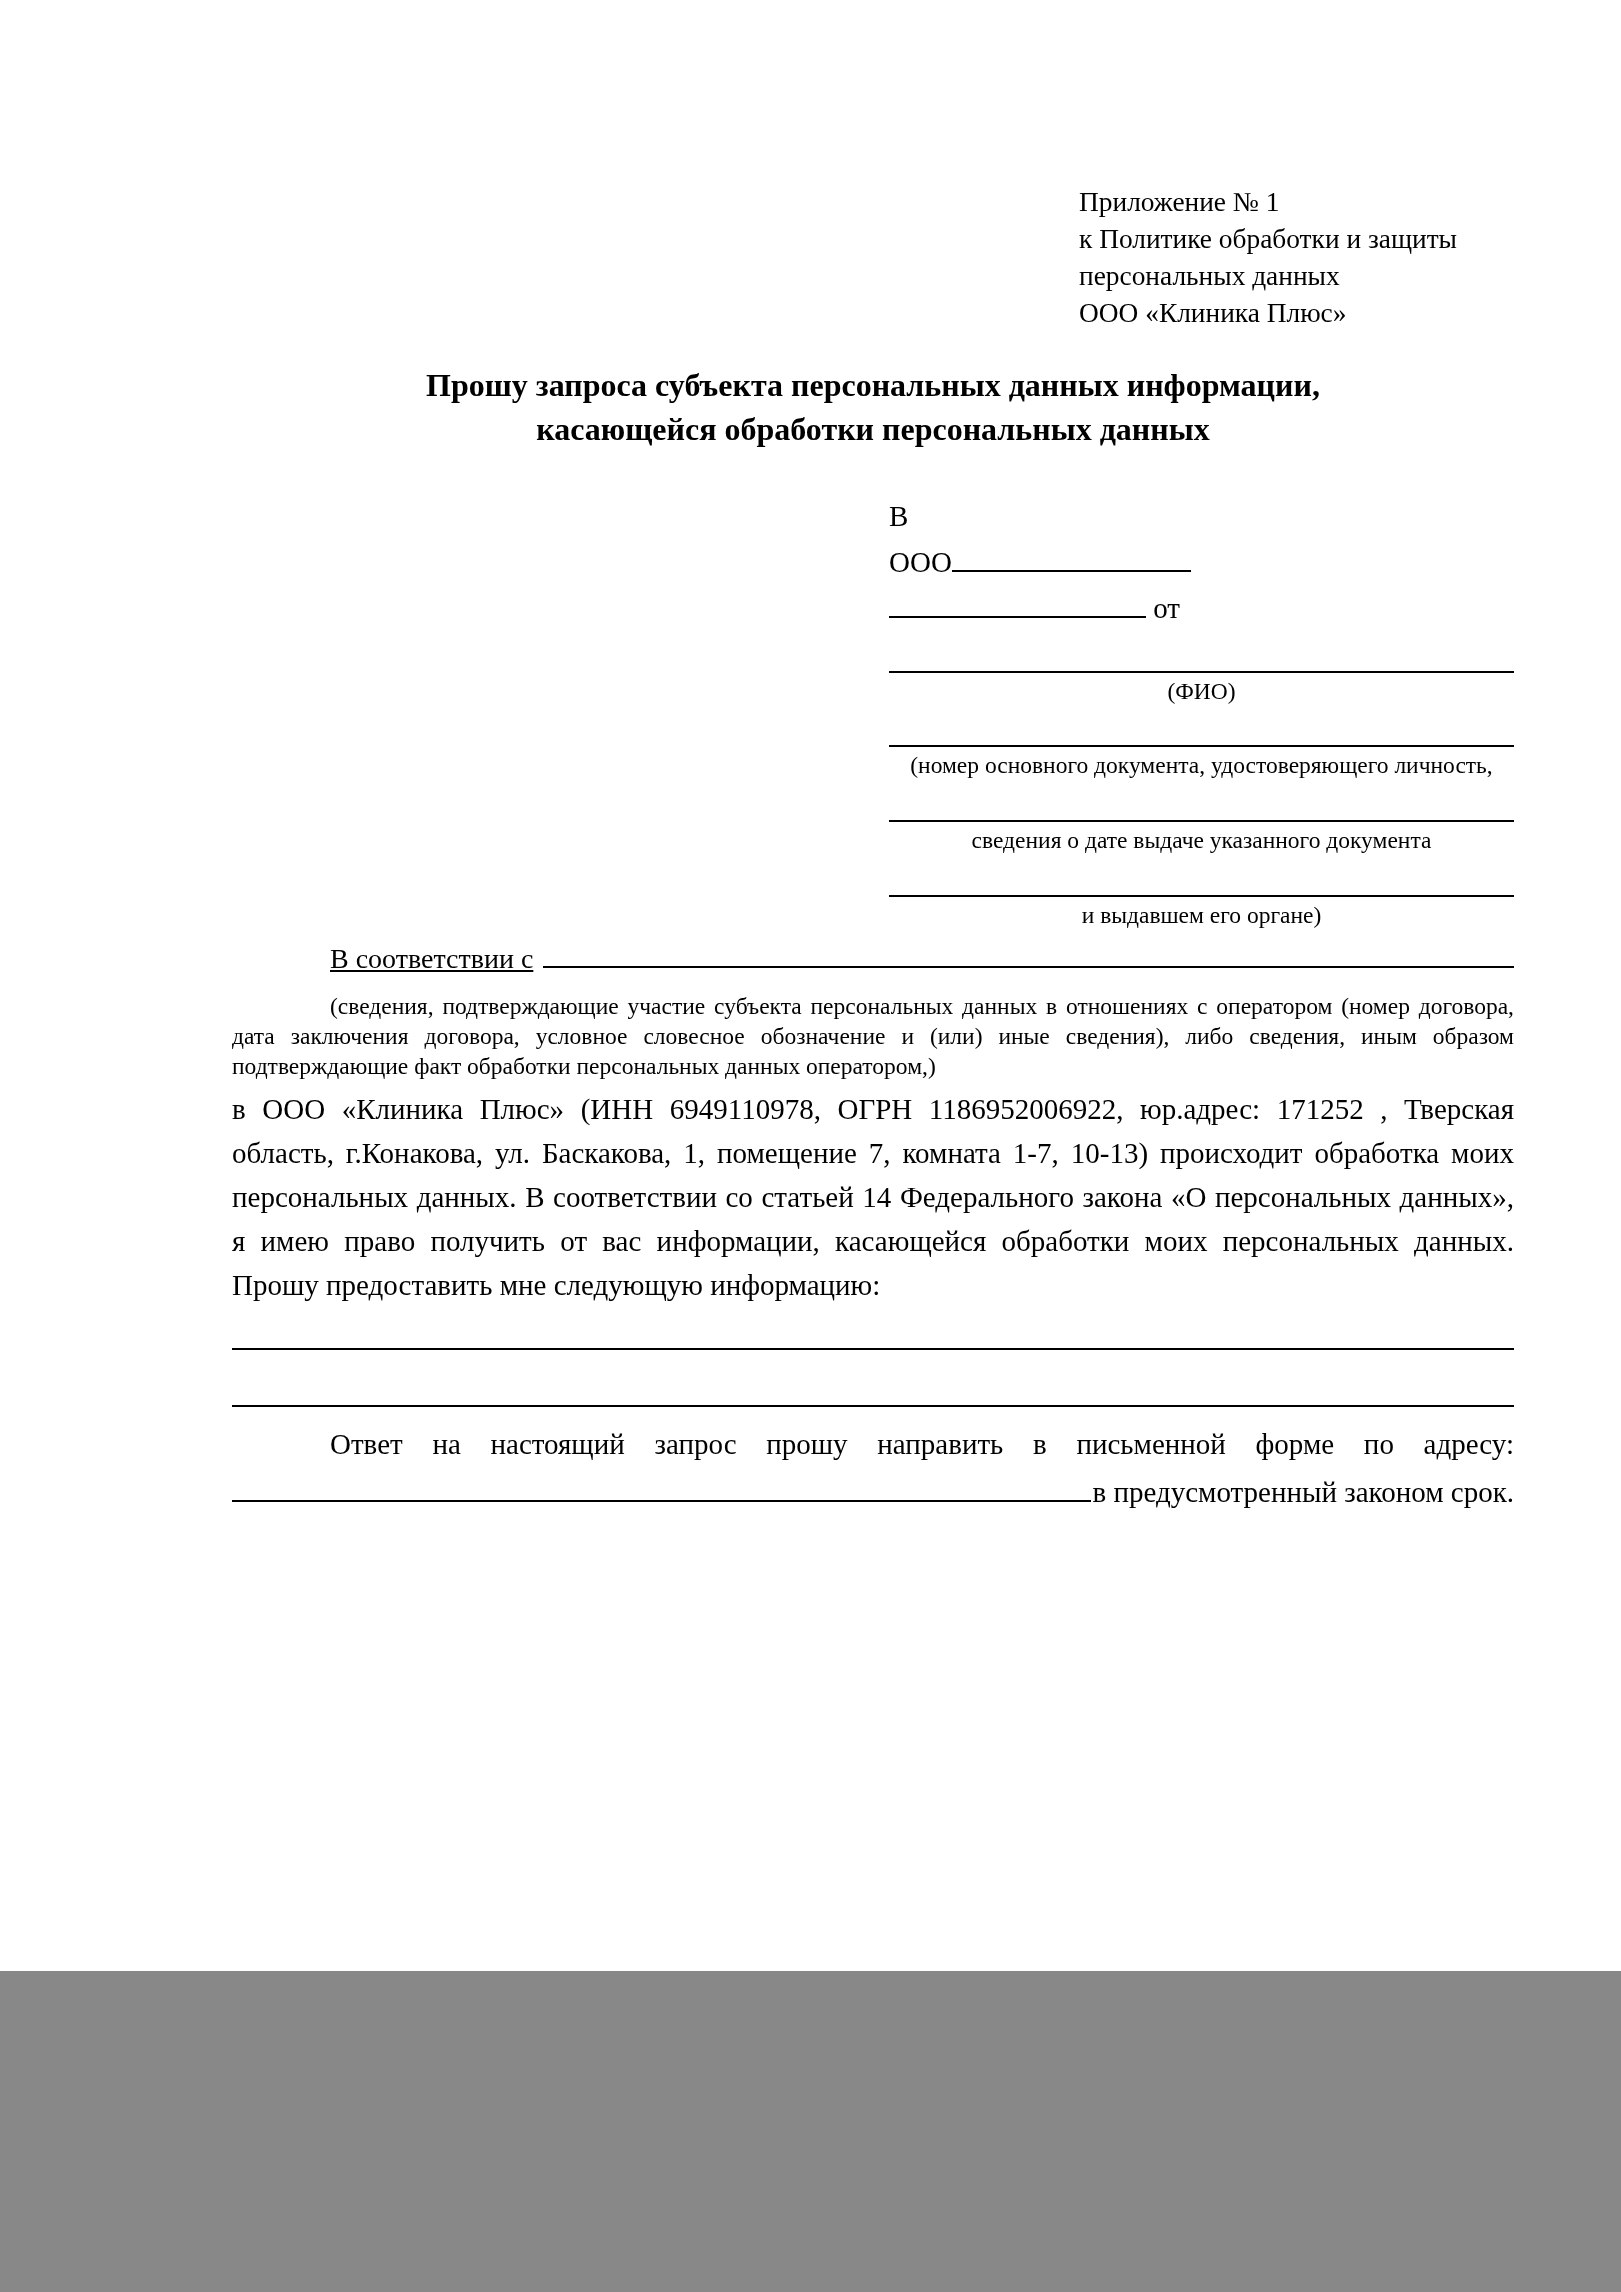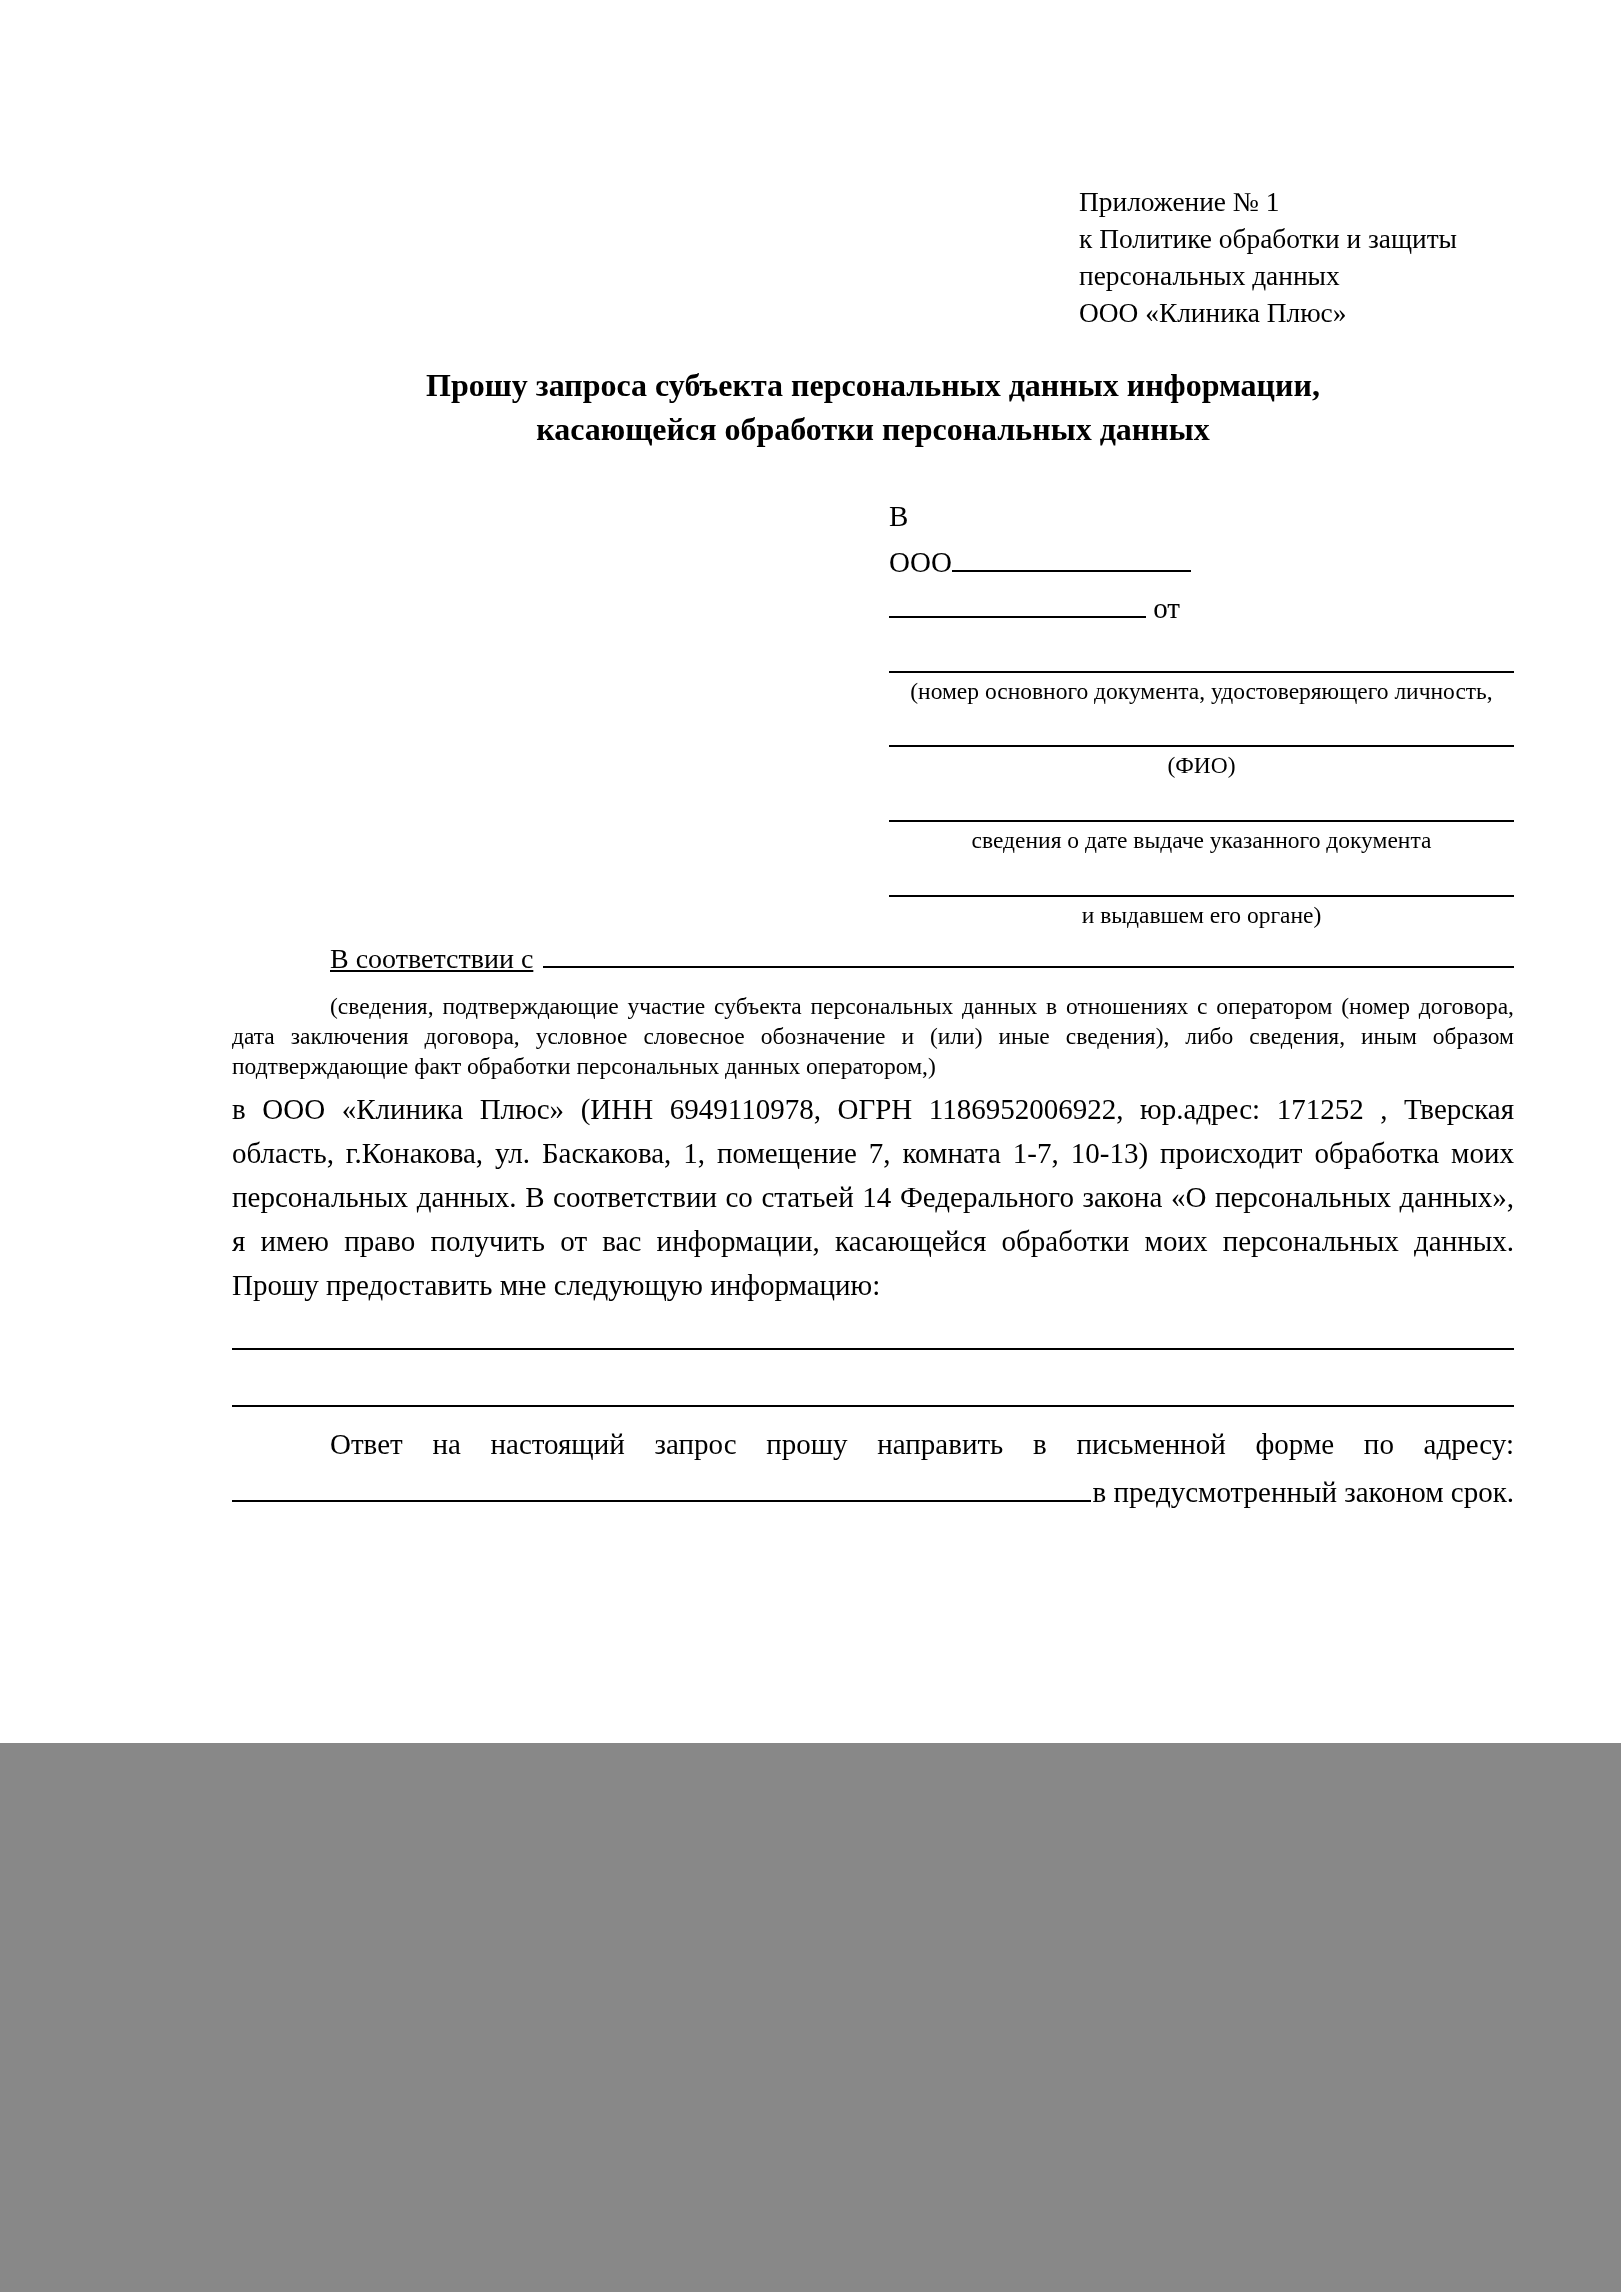"Приложение № 1" .page { height: 1743px -> 1971px }
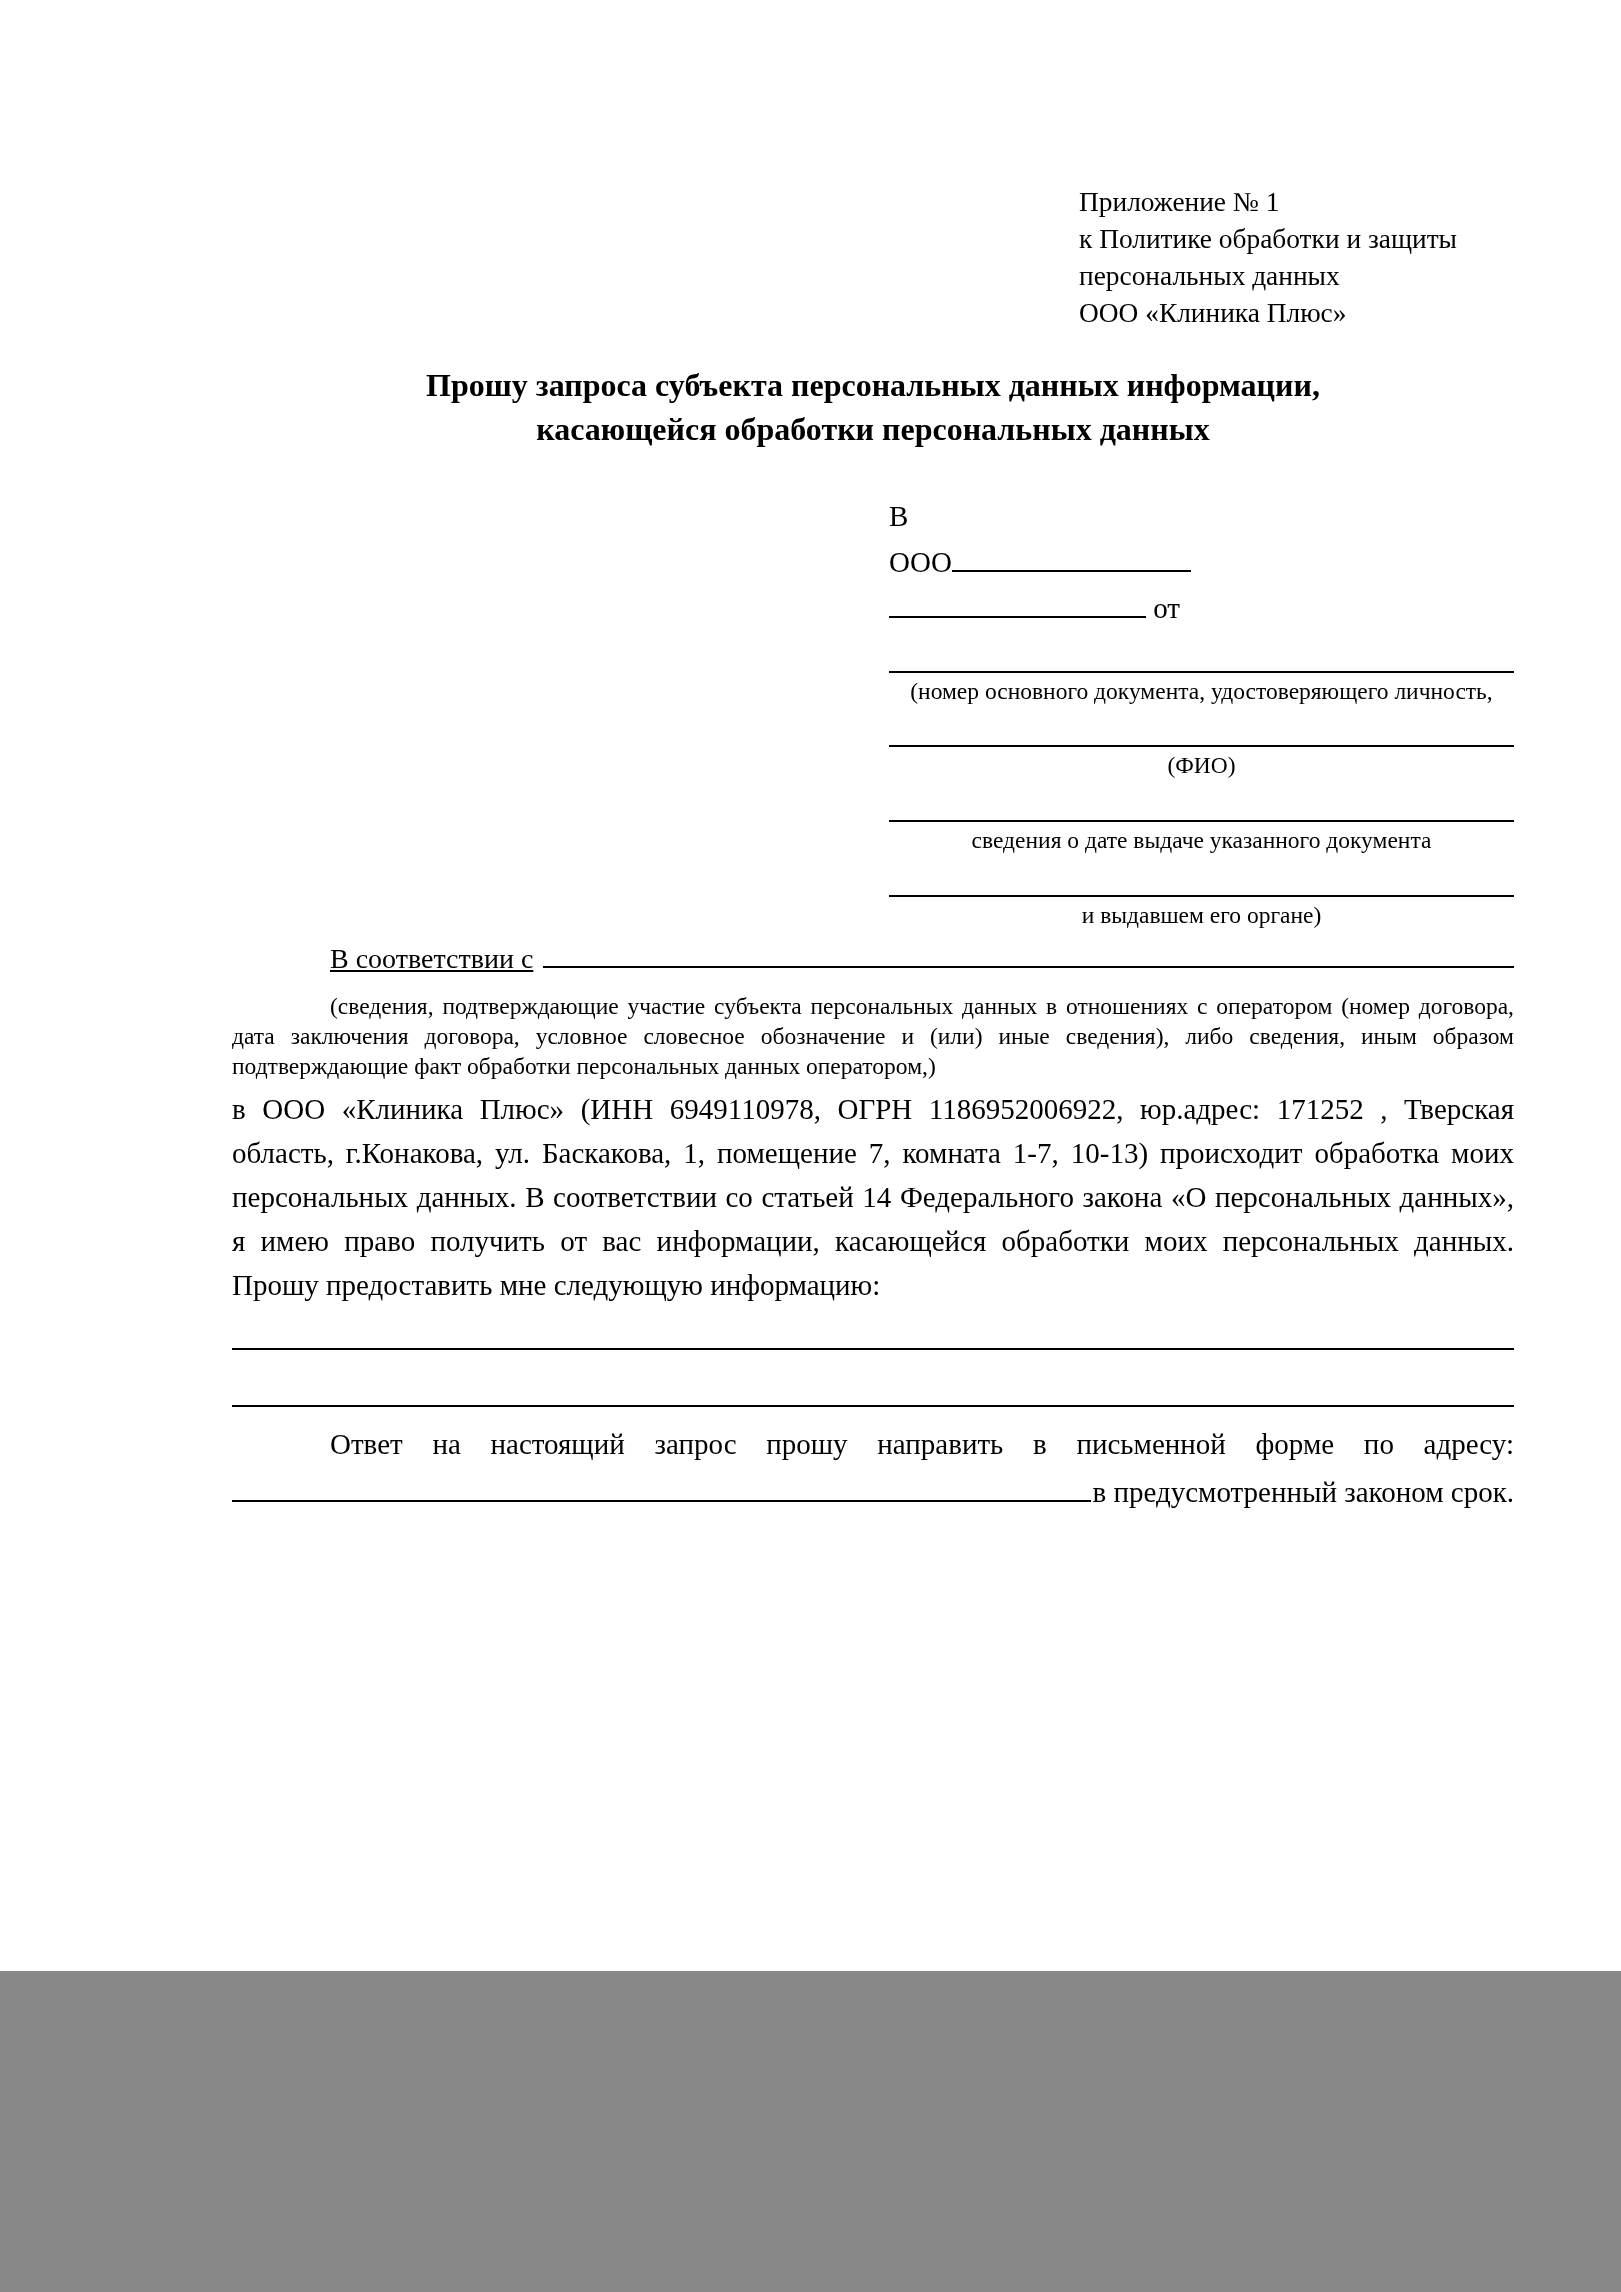"(номер основного документа," div.field { order: before "(ФИО)" -> after "(ФИО)" }
